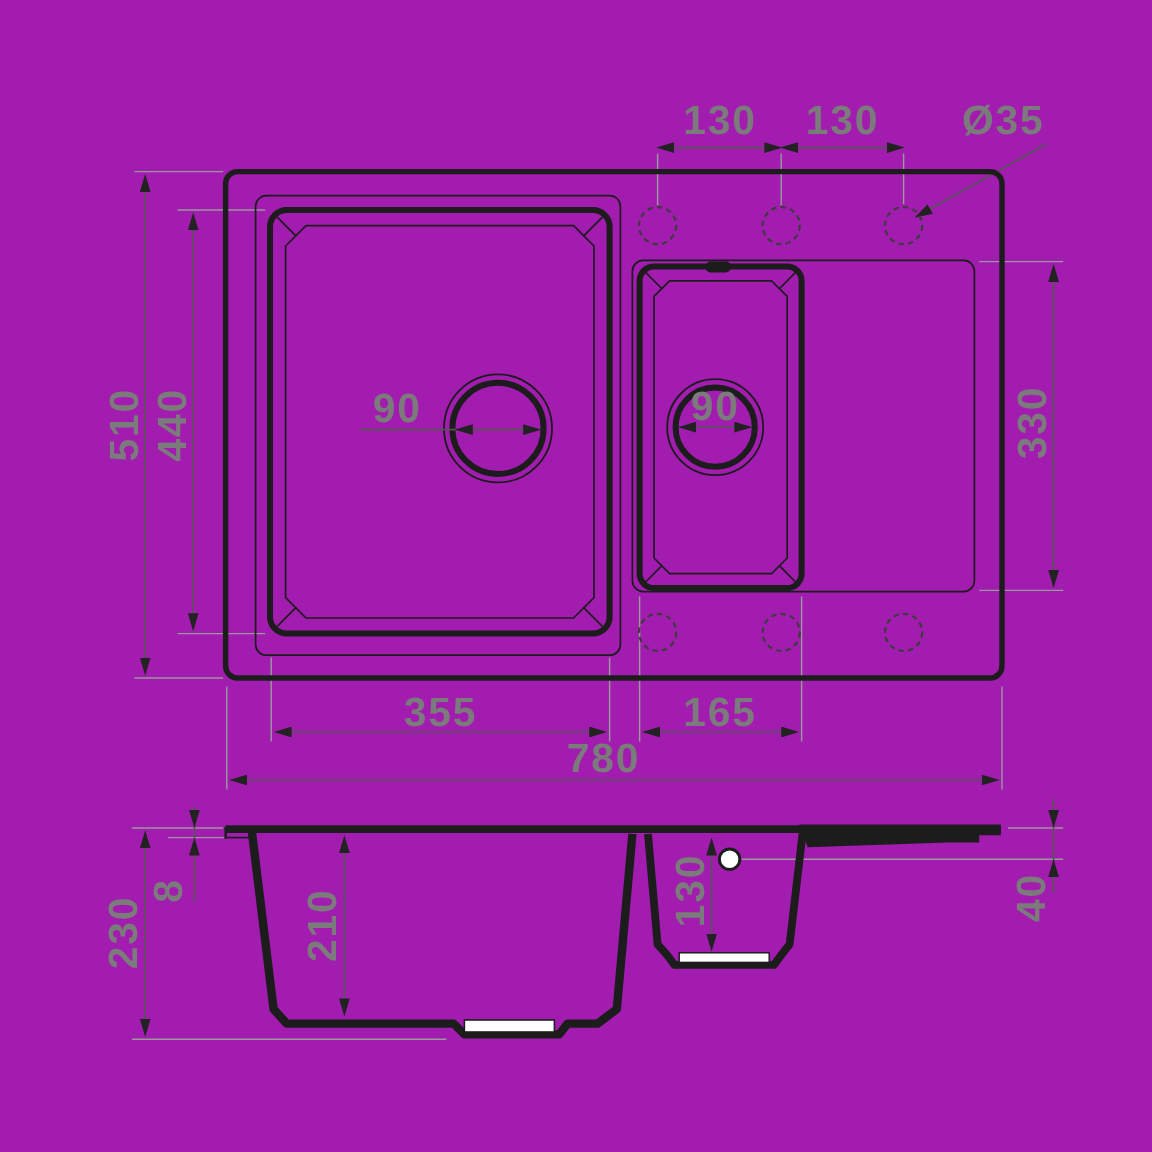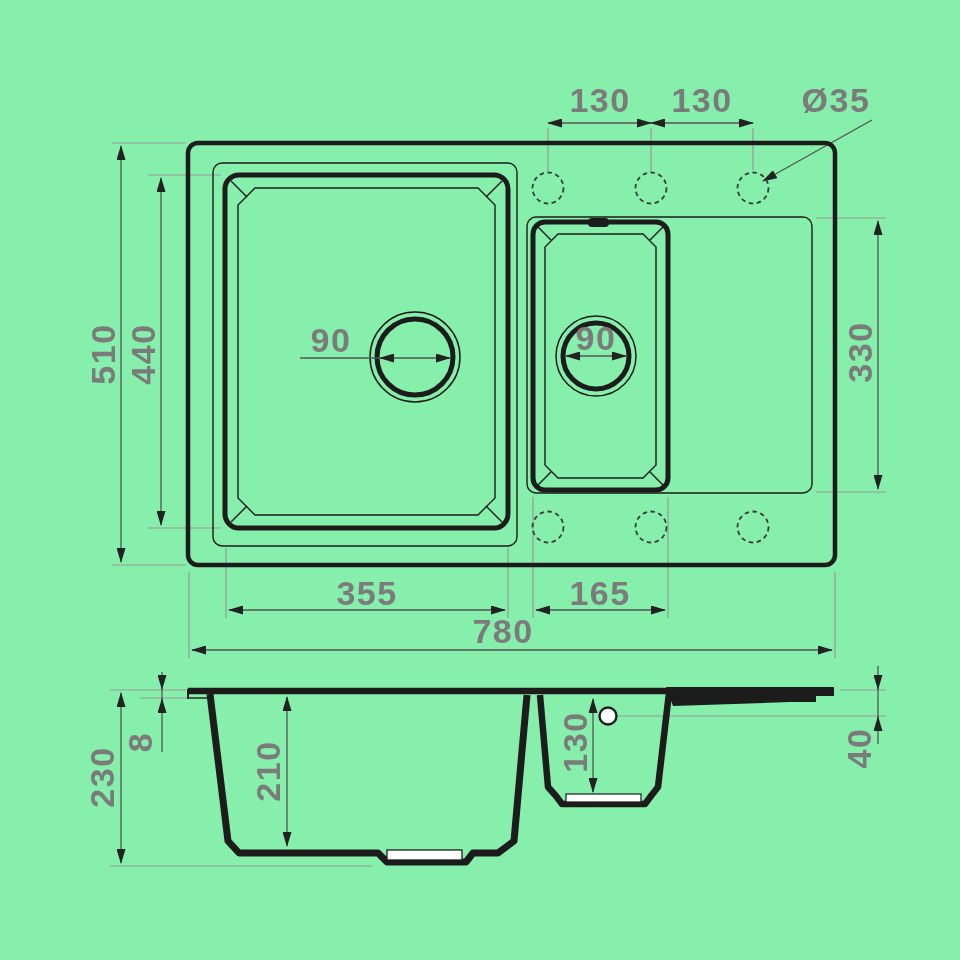"130" .page { background: #86efac -> #a21caf }
